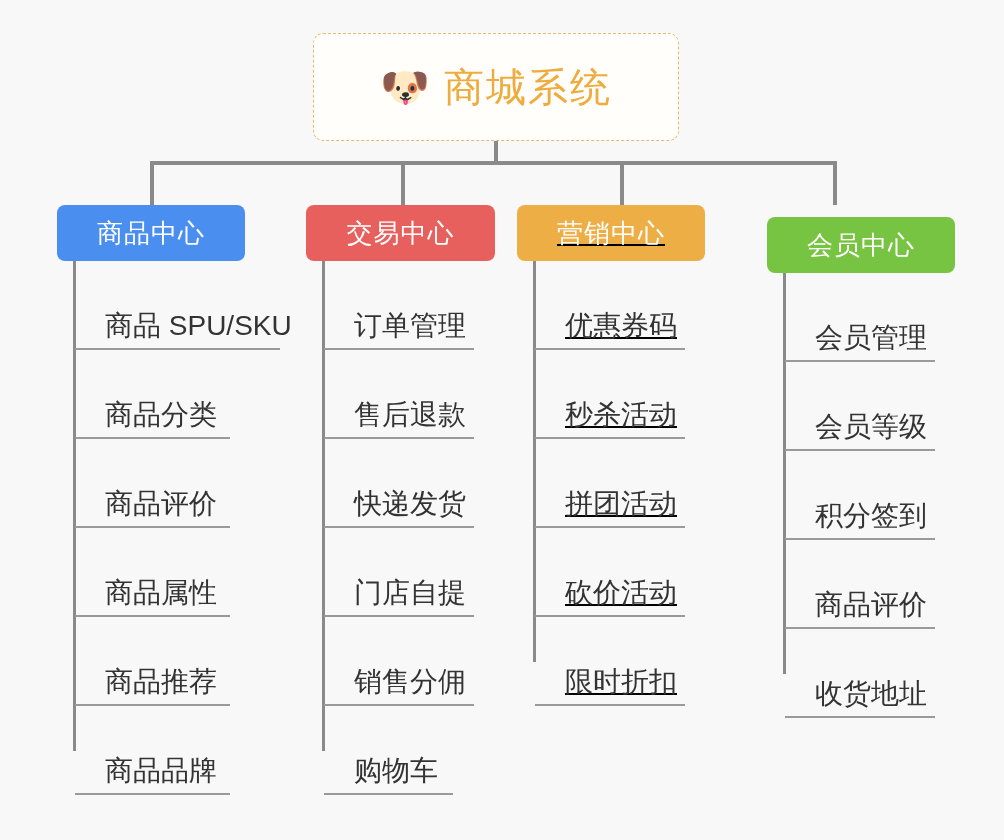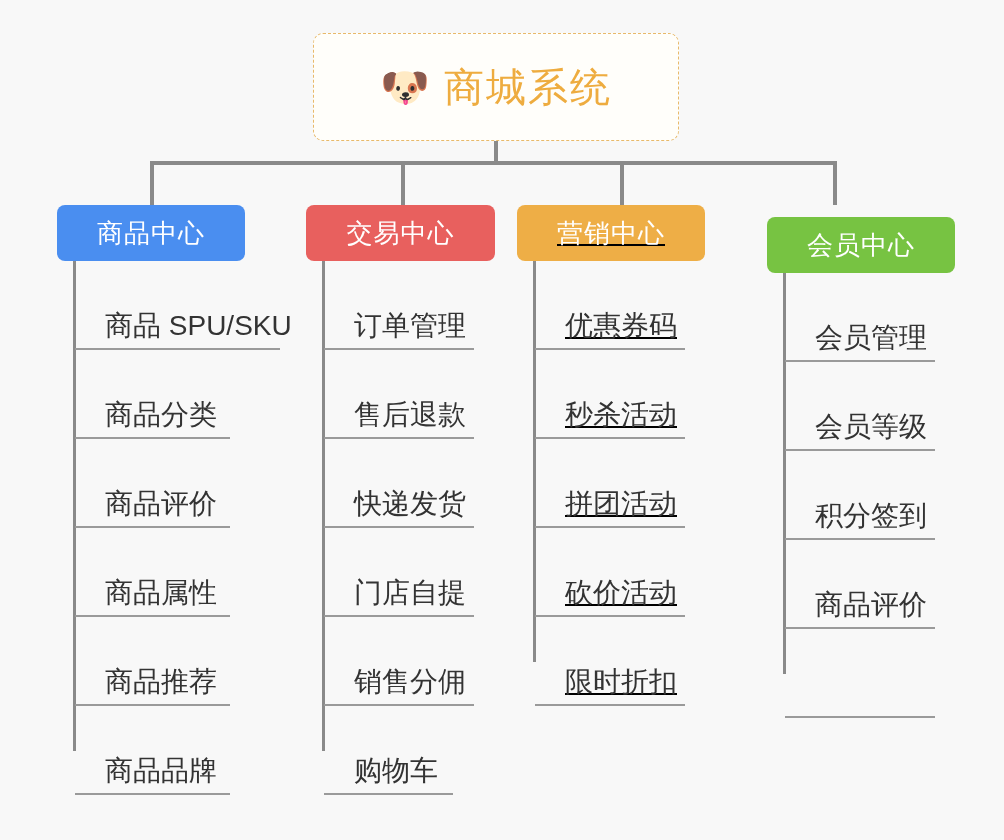"收货地址" span.leaf-label { html: none -> <span>收货地址</span> }
